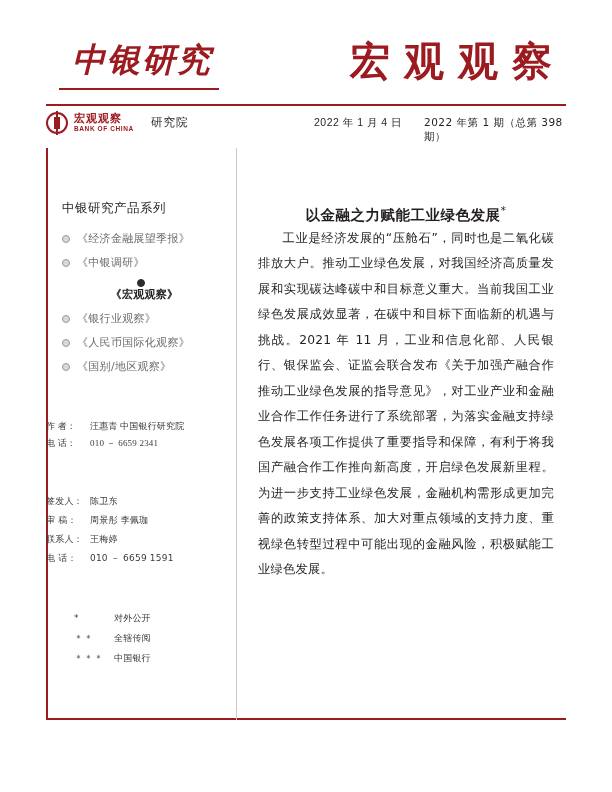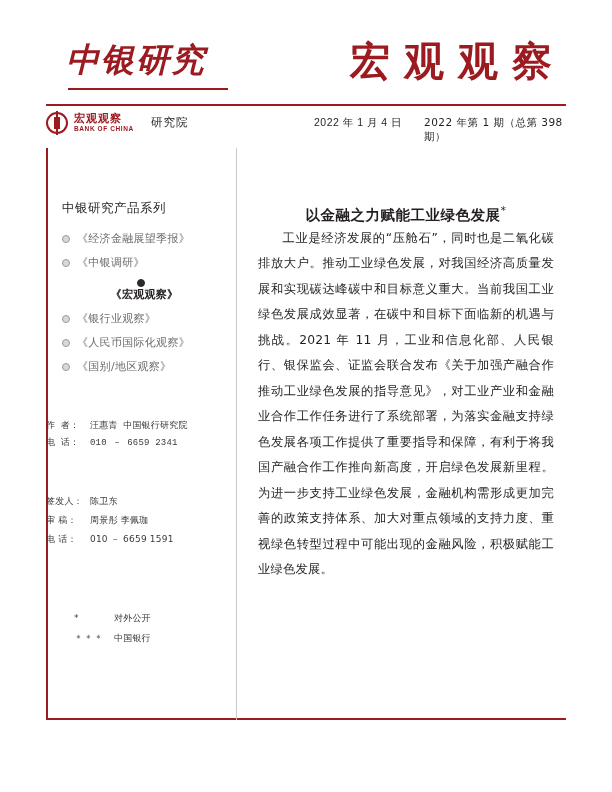"中银研究" .brand-logo { left: 20px -> 11px; text-align: none -> center }
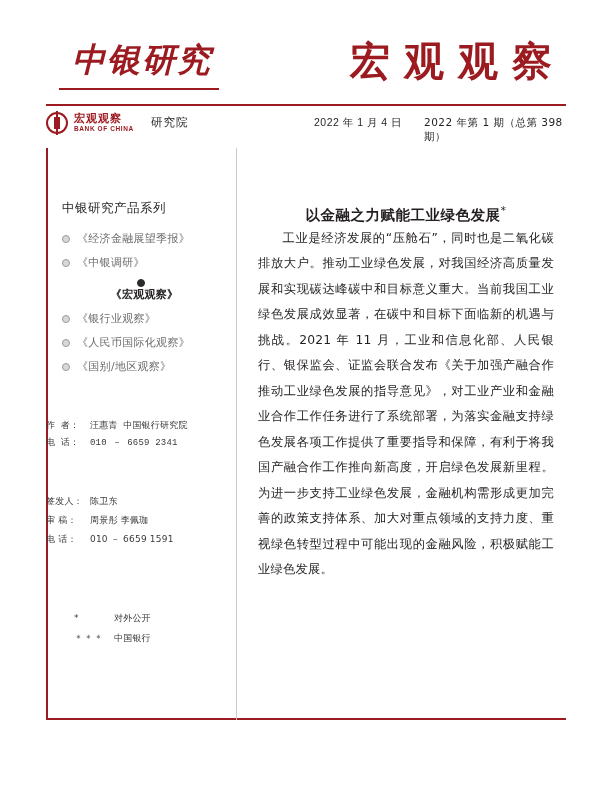"作 者： 汪惠青 中国银行研究院" .meta-block { font-family: Liberation Mono, monospace -> Liberation Serif, serif }
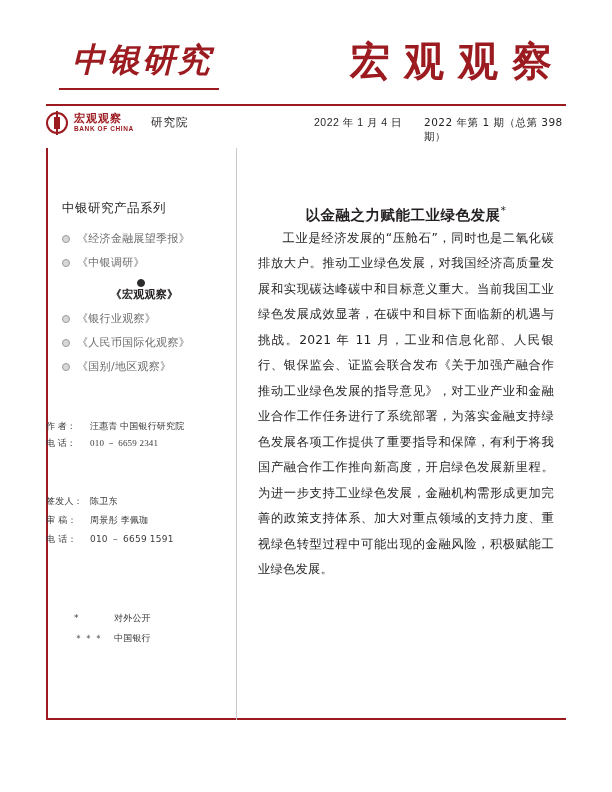"联系人： 王梅婷" div.meta-line { html: none -> <div> <span>联系人：</span><span>王梅婷</span> </div> }
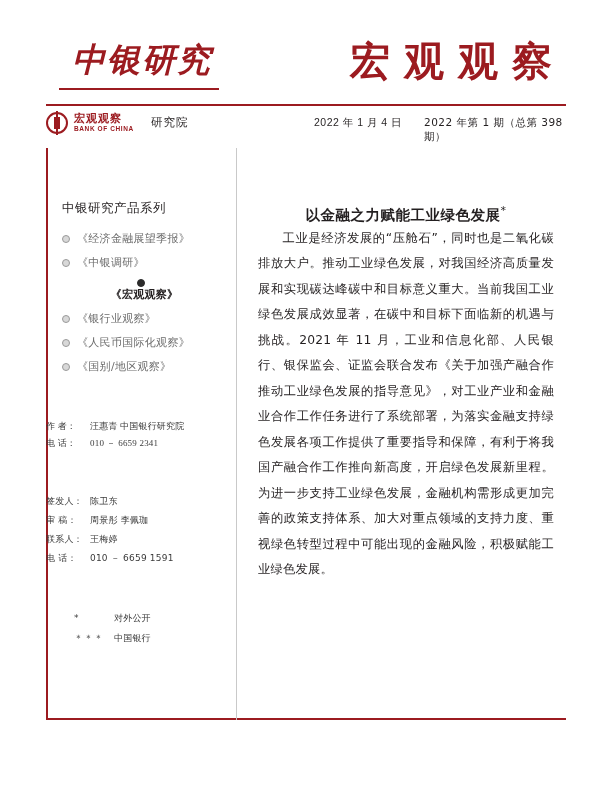"＊＊ 全辖传阅" div.meta-line { html: none -> <div> <span>＊＊</span><span>全辖传阅</span> </div> }
